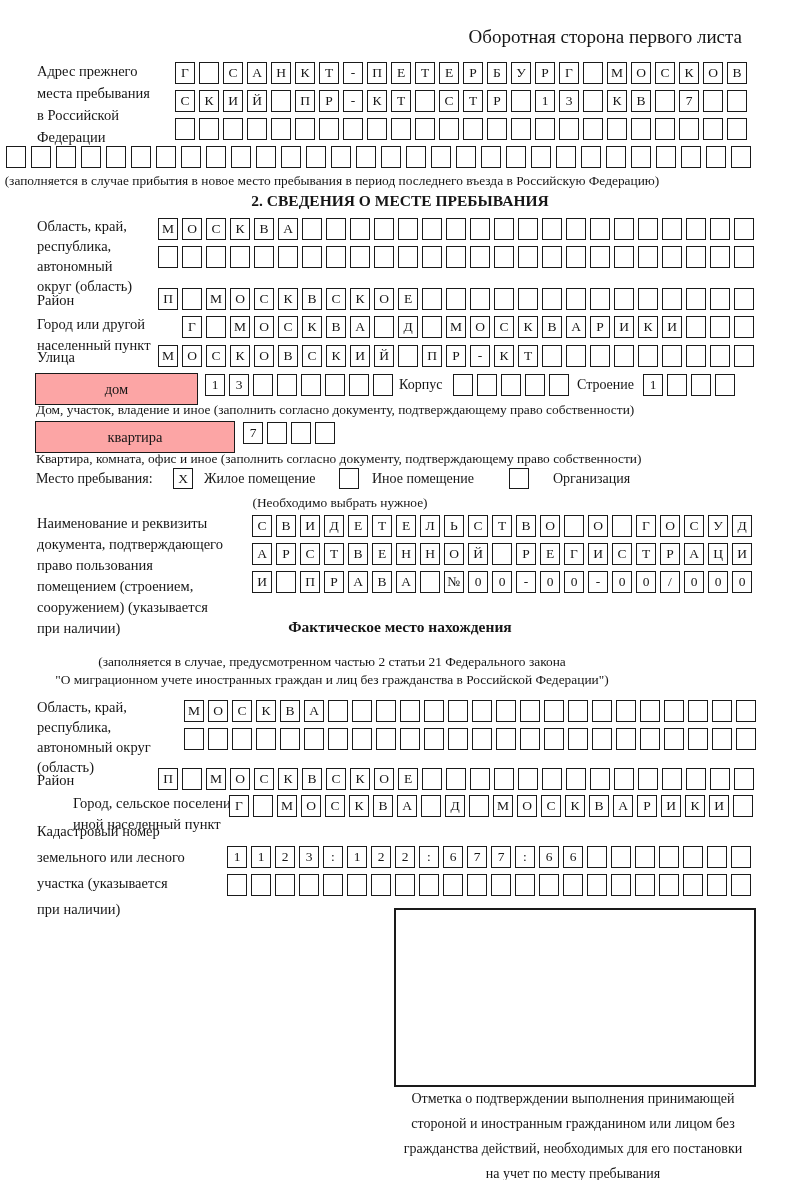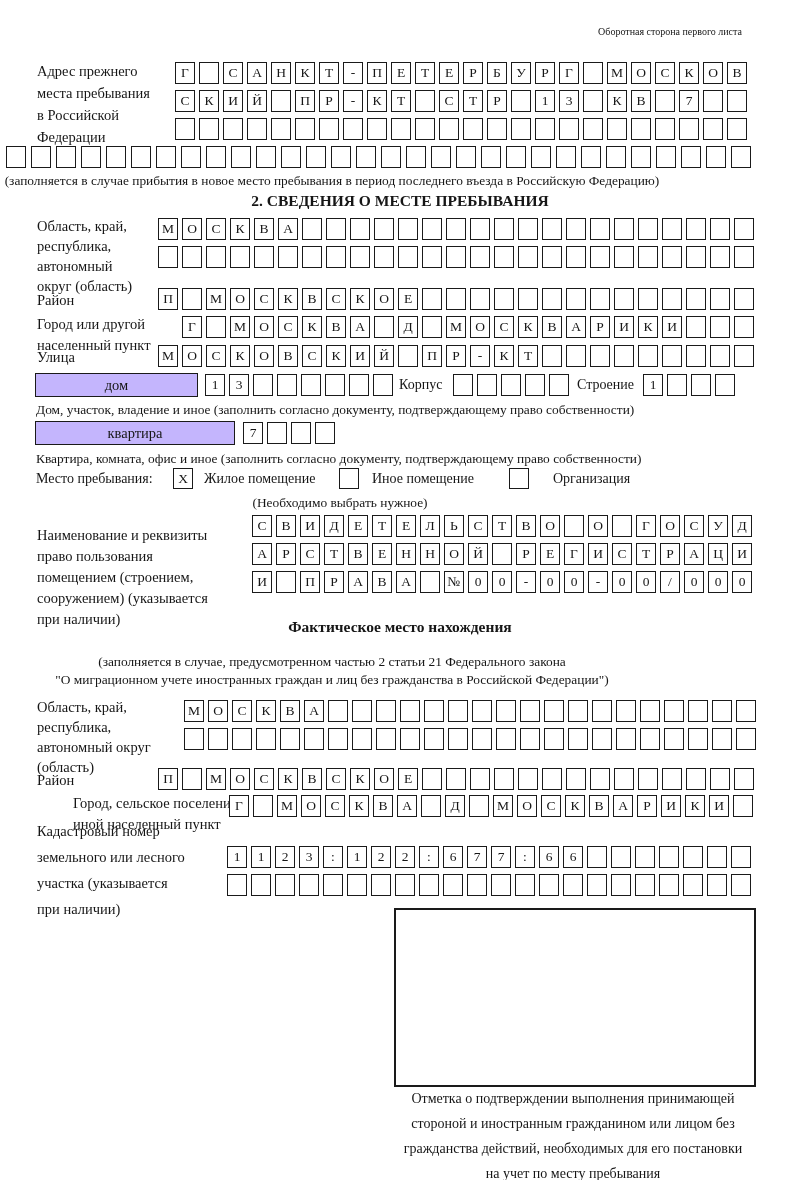"Оборотная сторона первого листа" div.abs { font-size: 10px -> 19px }
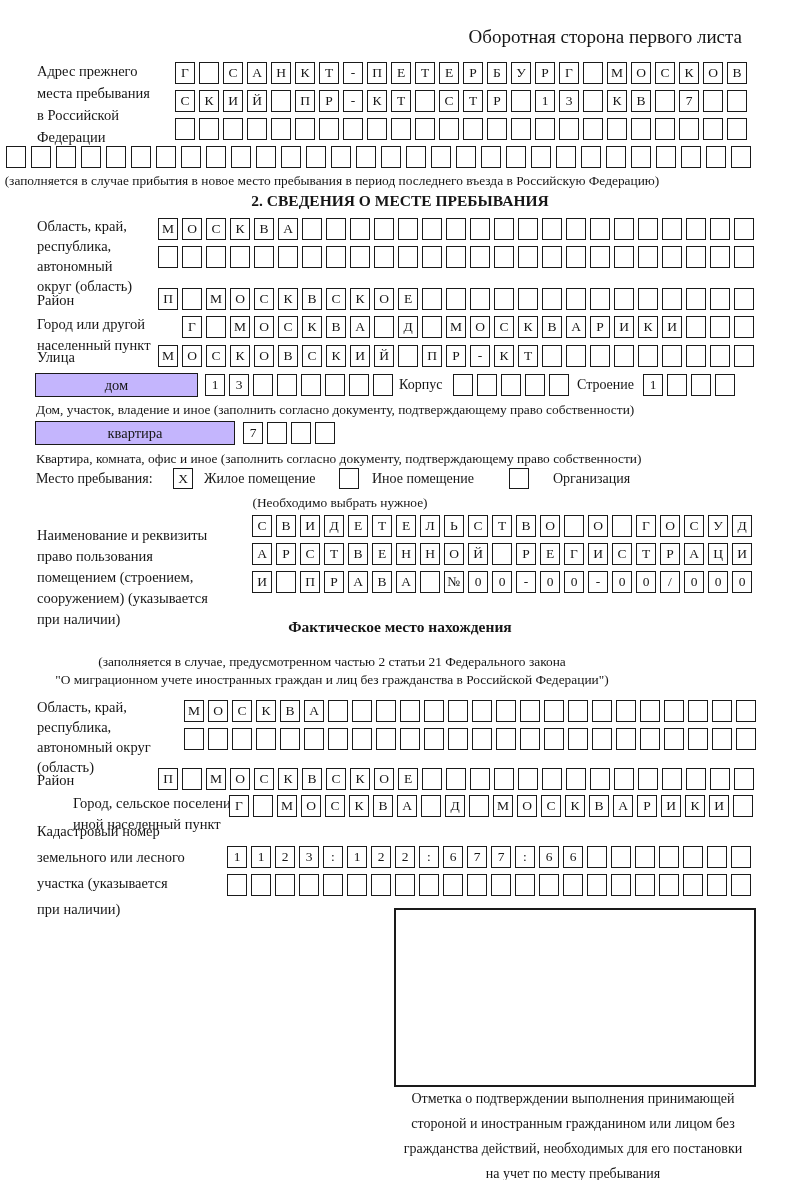"дом" .fieldbox { background: #c4b5fd -> #fca5a5; height: 24px -> 32px }
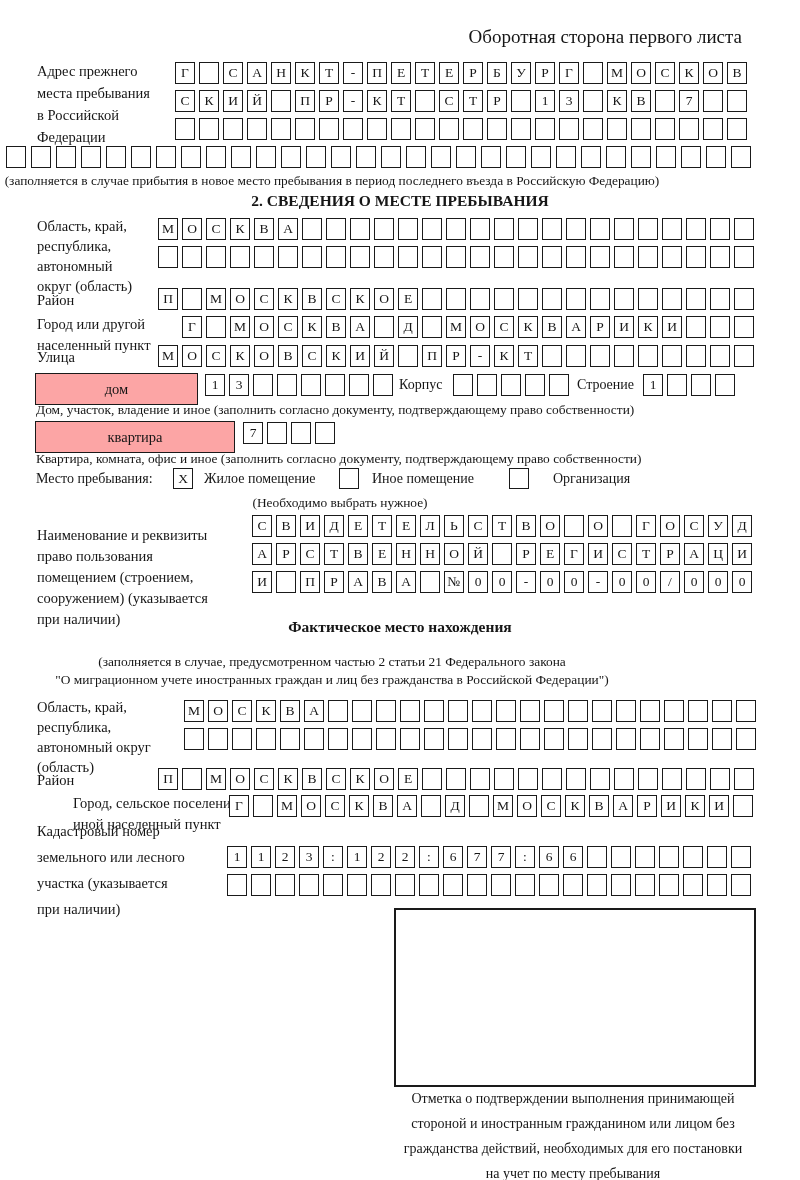"Наименование и реквизиты" div.lbl { margin-top: 12px -> none }
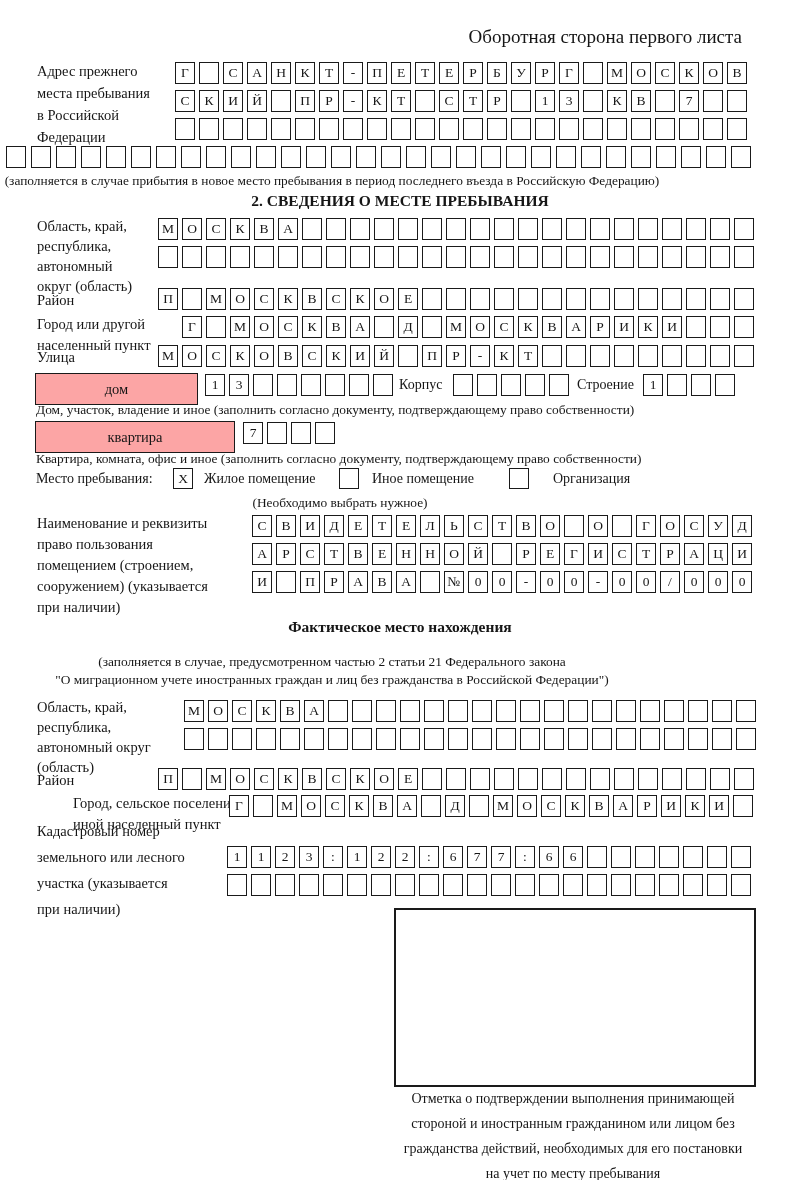"документа, подтверждающего" div.lbl-line { html: none -> <div>документа, подтверждающего</div> }
